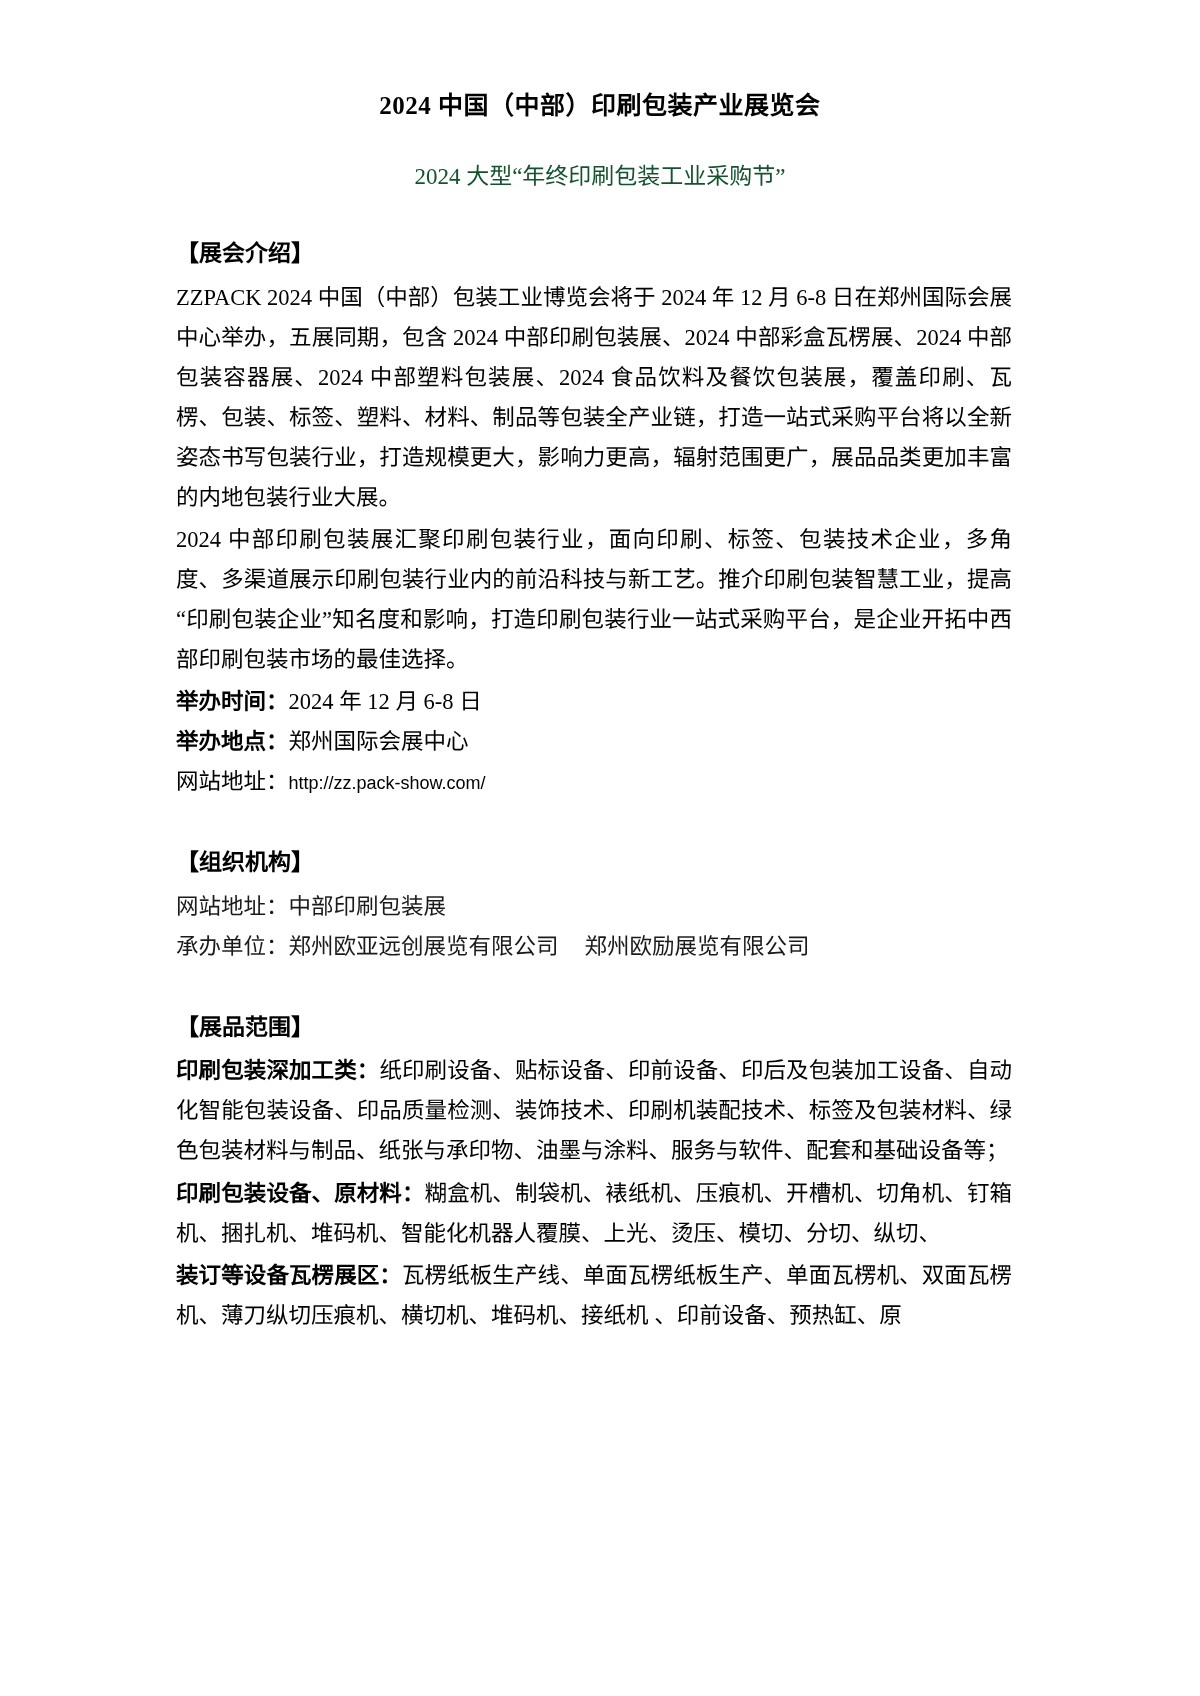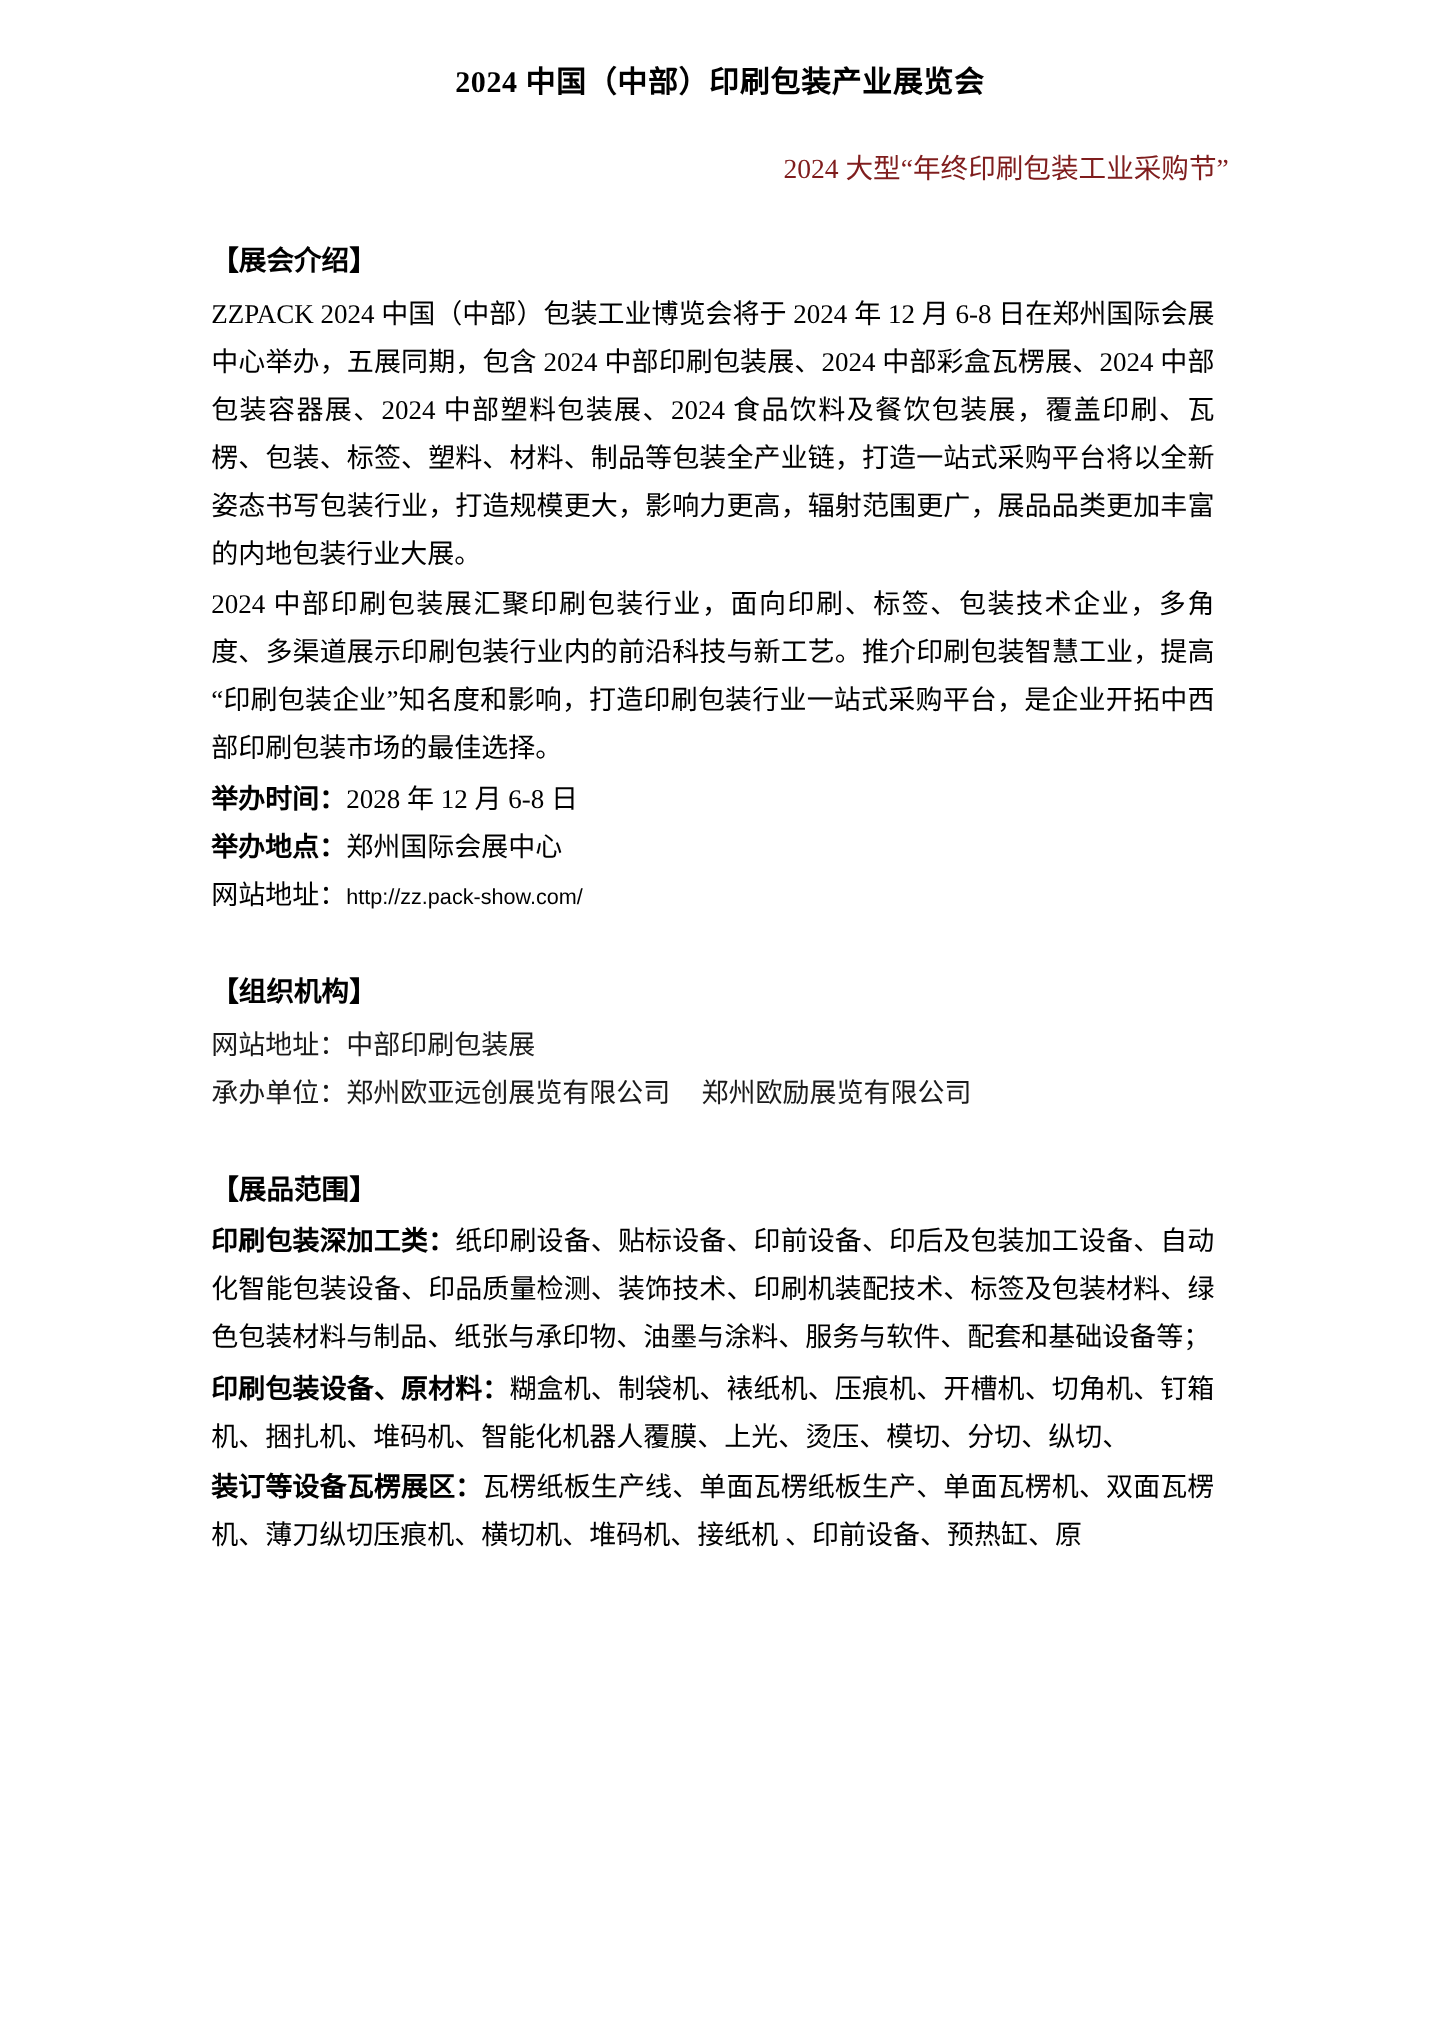"2024 中国（中部）印刷包装产业展览会" .page { padding: 52px 176px 60px 176px -> 88px 176px 60px 176px }
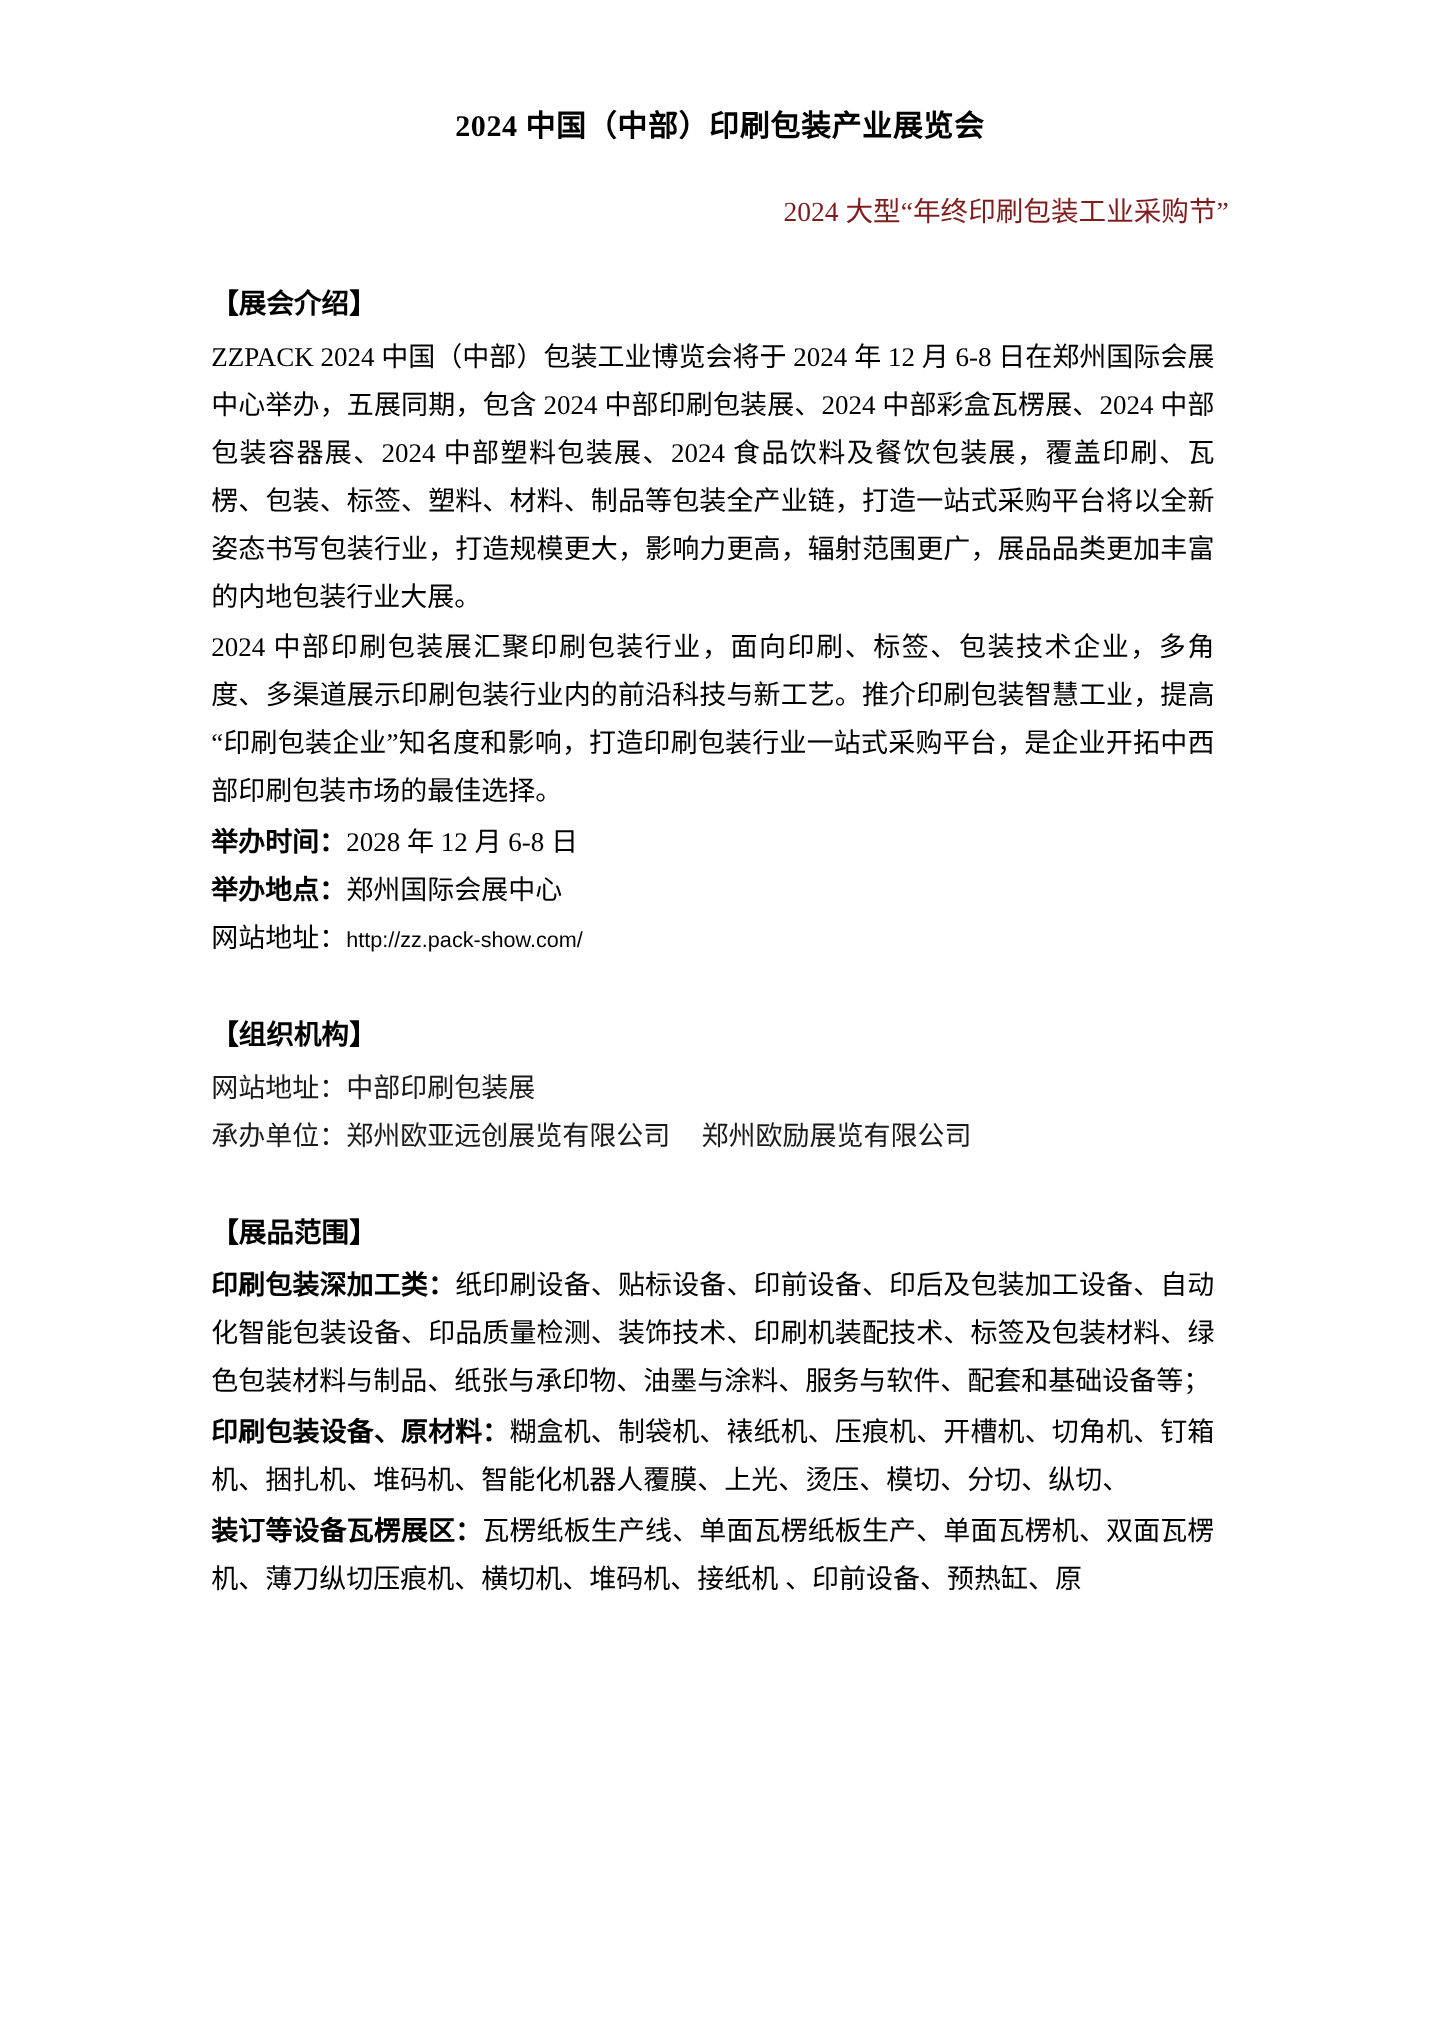"2024 大型“年终印刷包装工业采购节”" .doc-subtitle { color: #7f1d1d -> #14532d; text-align: right -> center }
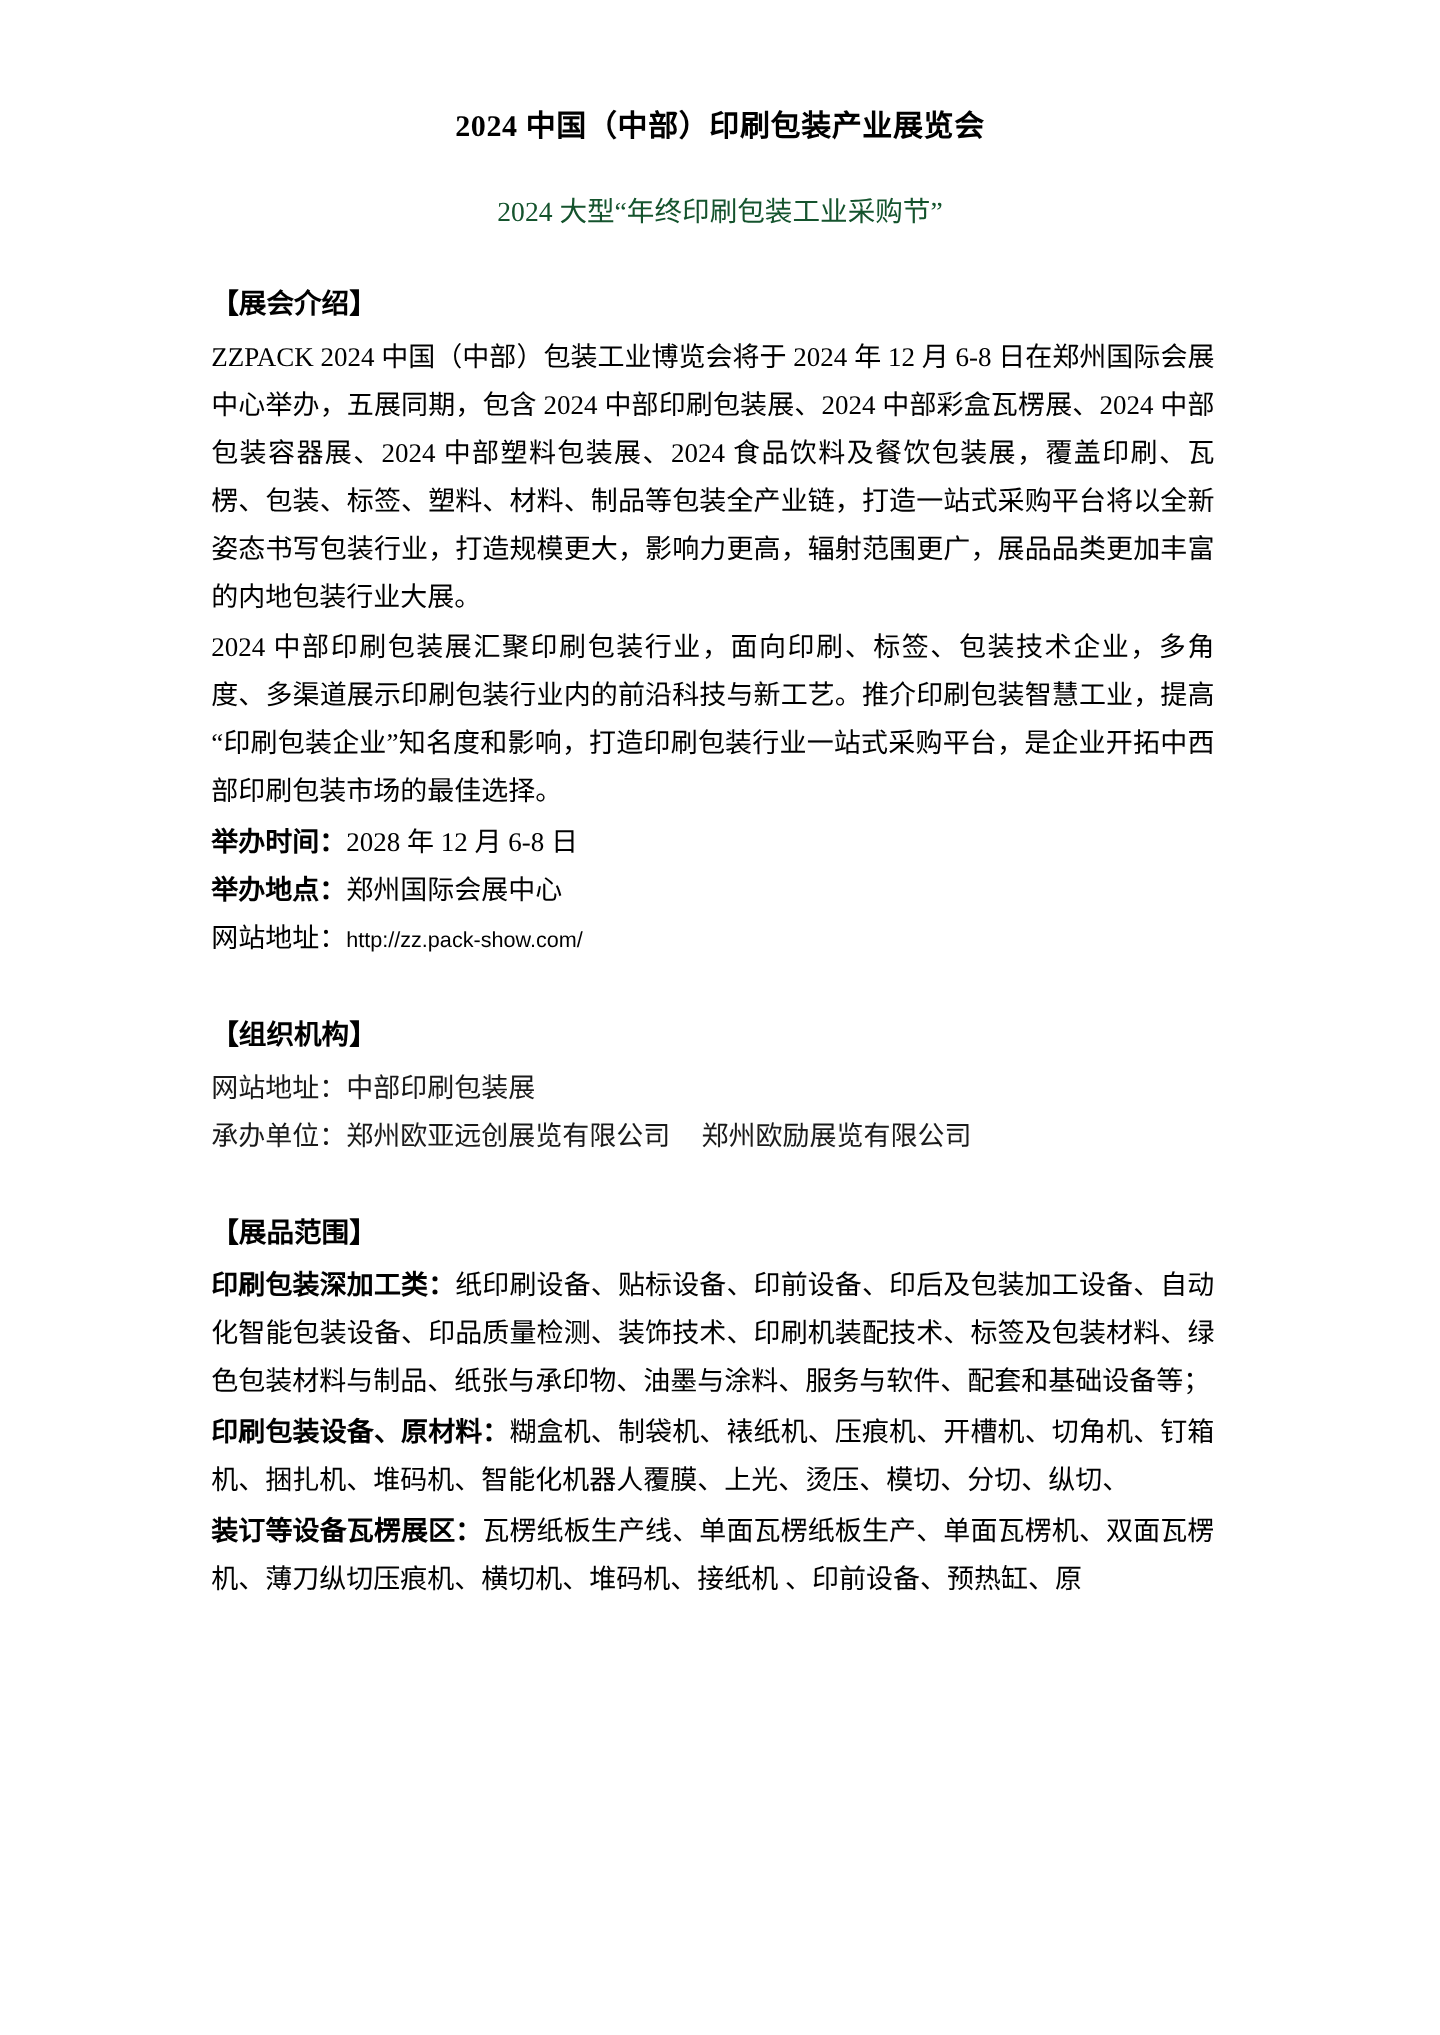"2028 年 12 月 6-8" span { text: 2028 -> 2024 }
